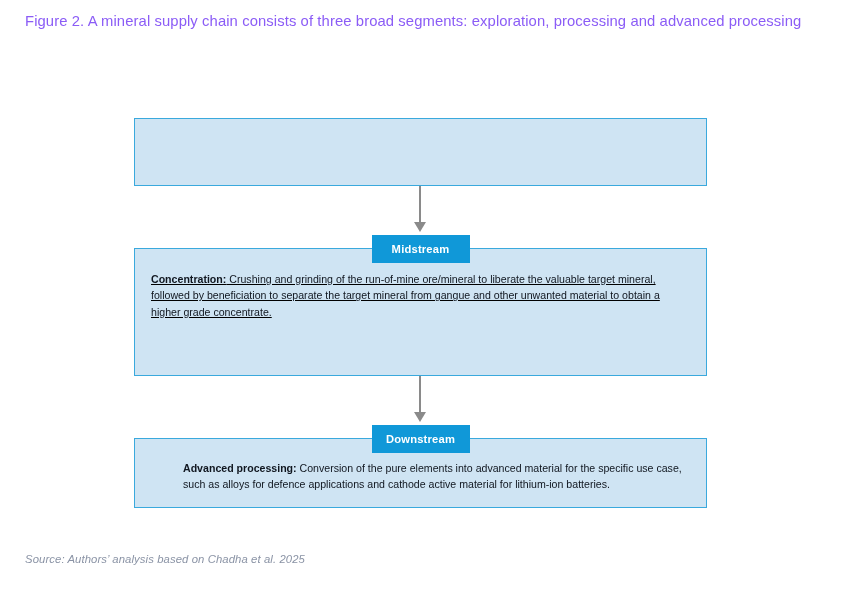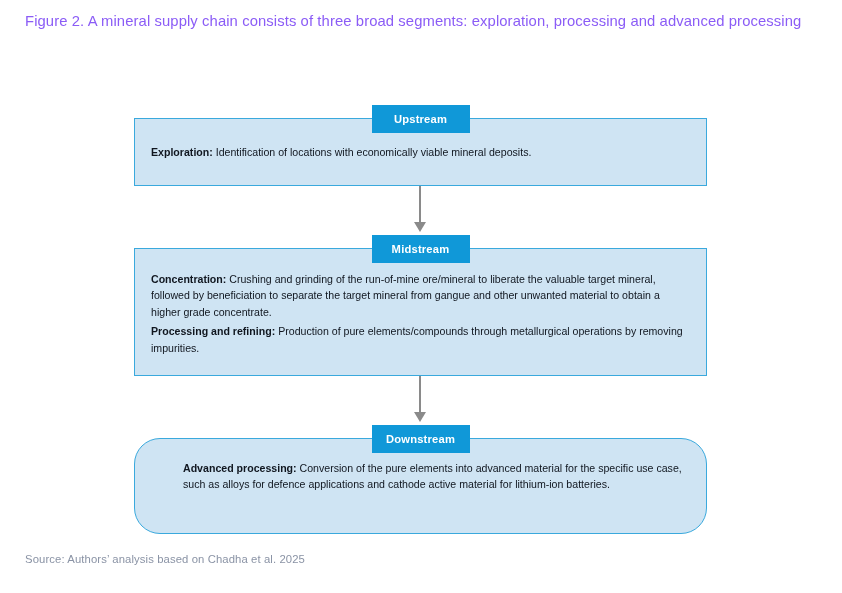"Upstream" div.badge { html: <div>Upstream</div> -> none }
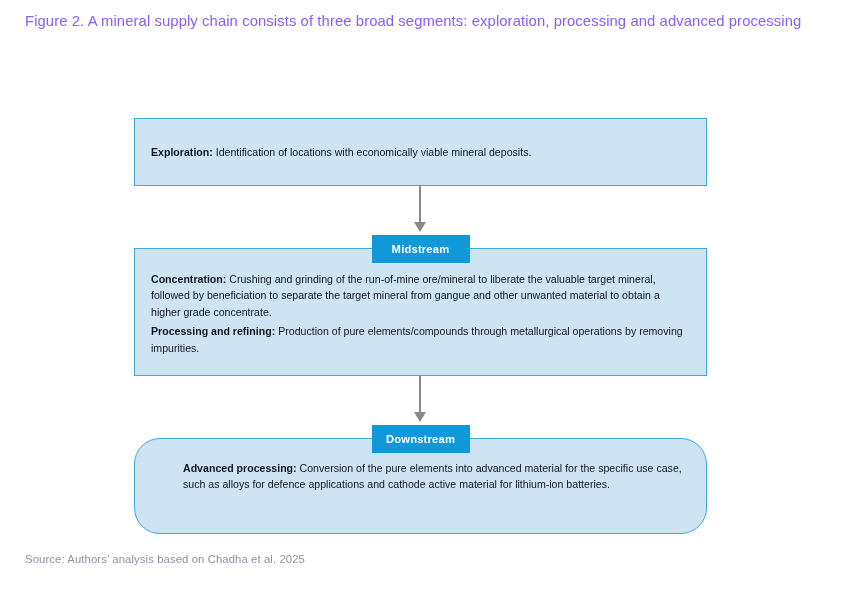"Exploration: Identification of locations" p.para { html: <p> <b>Exploration:</b><span> Identification of locations with economically viable mineral deposits.</span> </p> -> none }
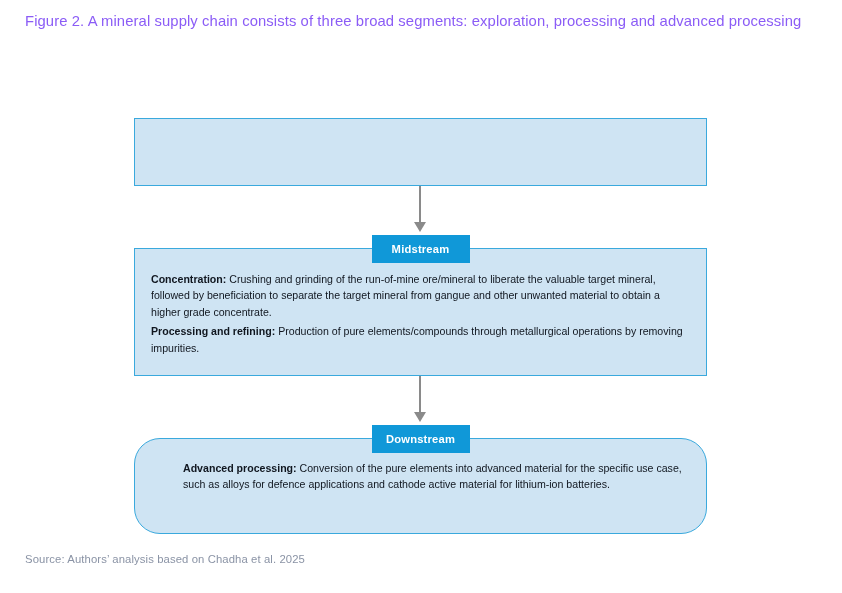"Concentration: Crushing and grinding of" .segment-midstream .seg-body { text-decoration: none -> underline }
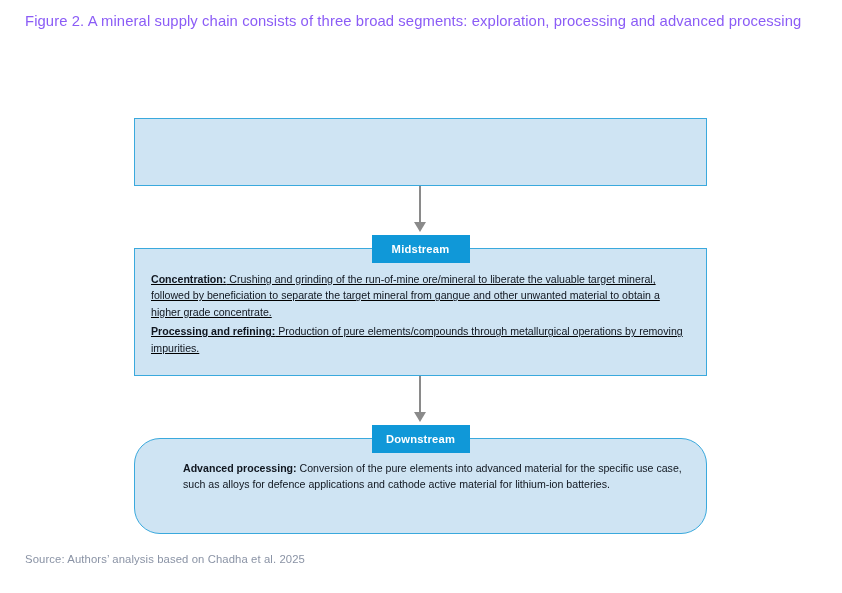"Processing and refining: Production of" p.para { html: <p> <b>Processing and refining:</b><span> Production of pure elements/compounds through metallurgical operations by removing impurities.</span> </p> -> none }
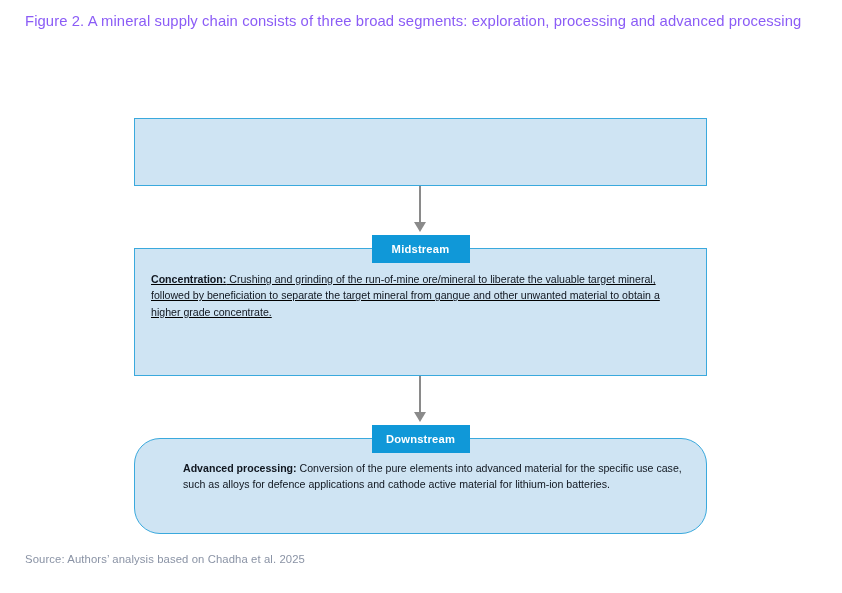"Downstream" .segment-downstream { border-radius: 26px -> none; height: 96px -> 70px }
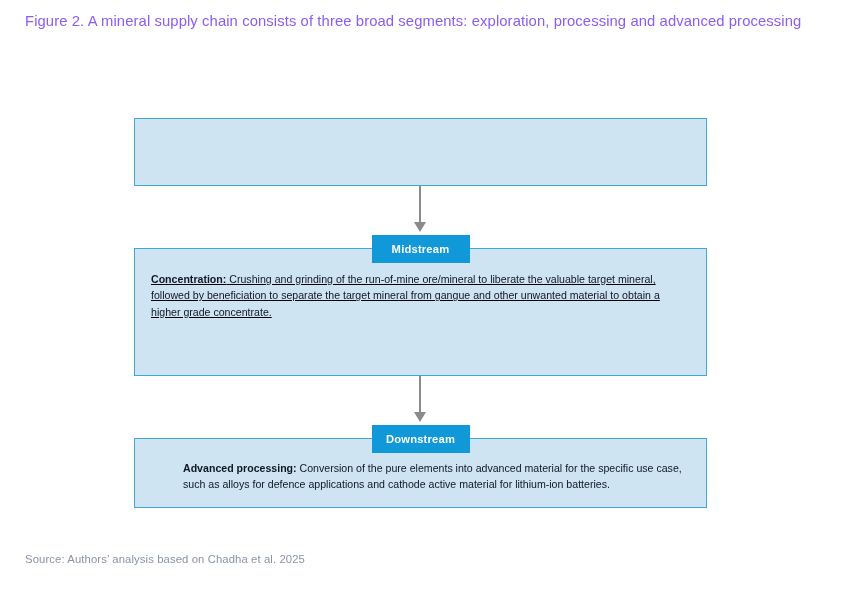"Source: Authors’ analysis based on" .source { font-style: none -> italic }
